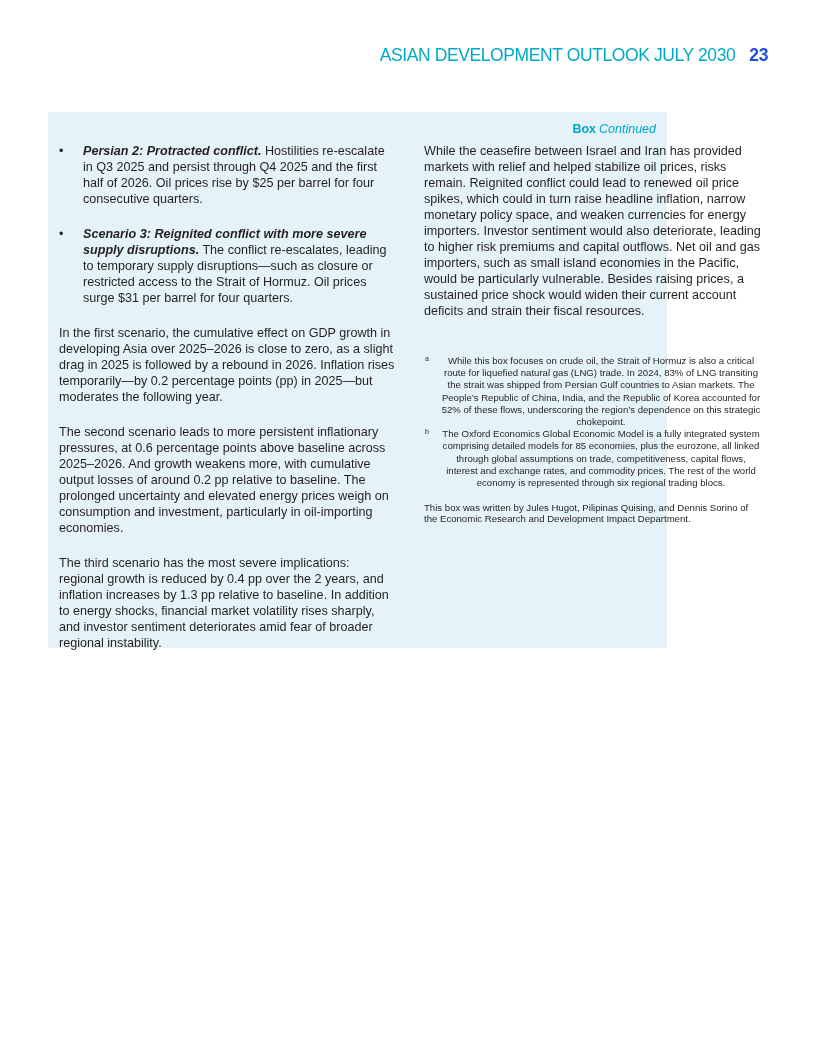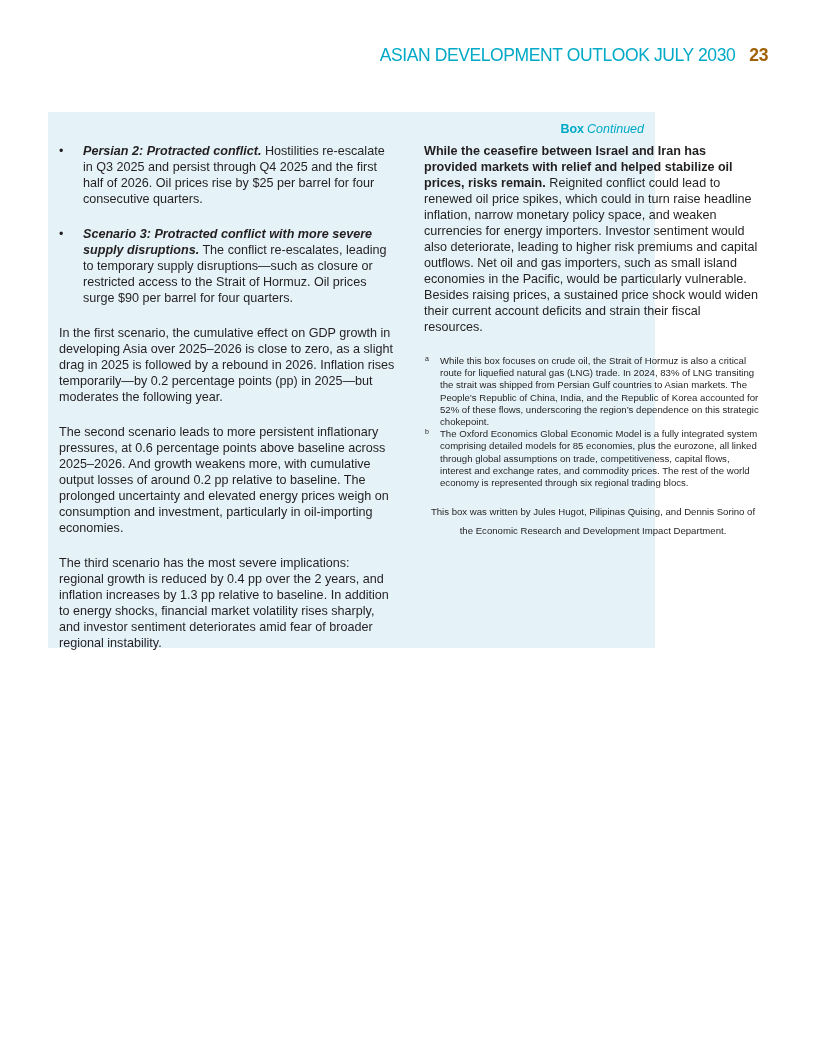"23" .running-head .page-num { color: #a16207 -> #1d4ed8 }
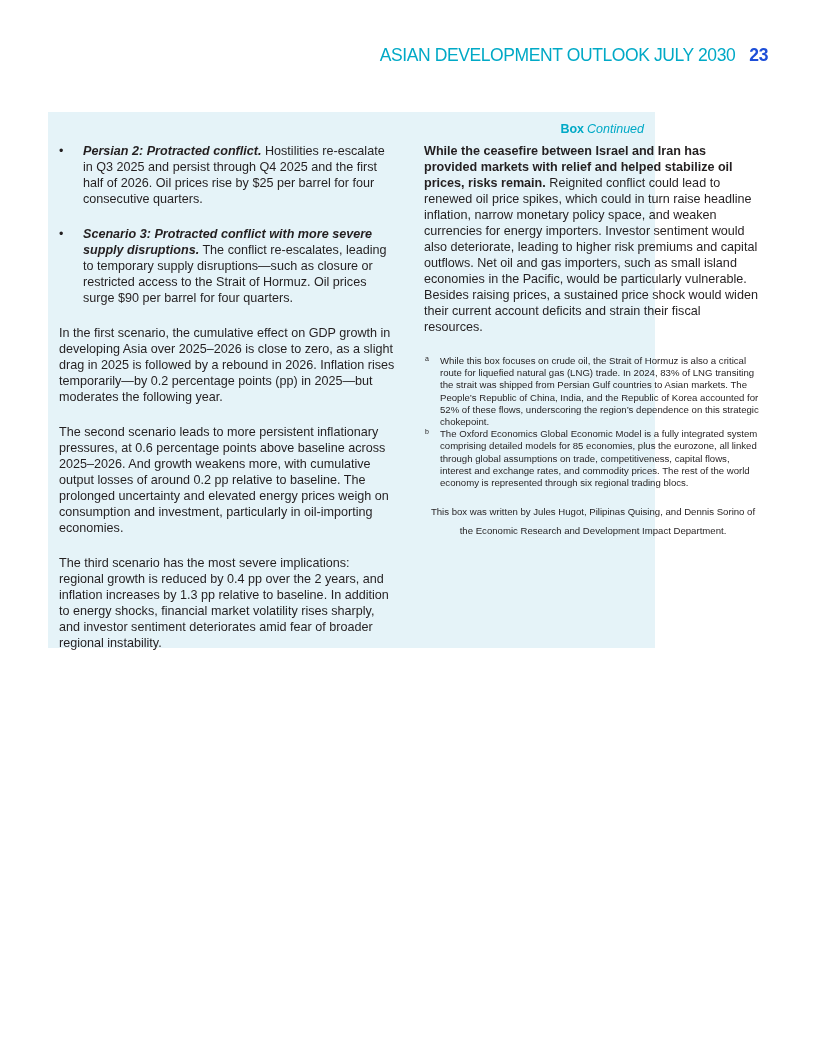"Box Continued" .box { padding-left: none -> 12px }
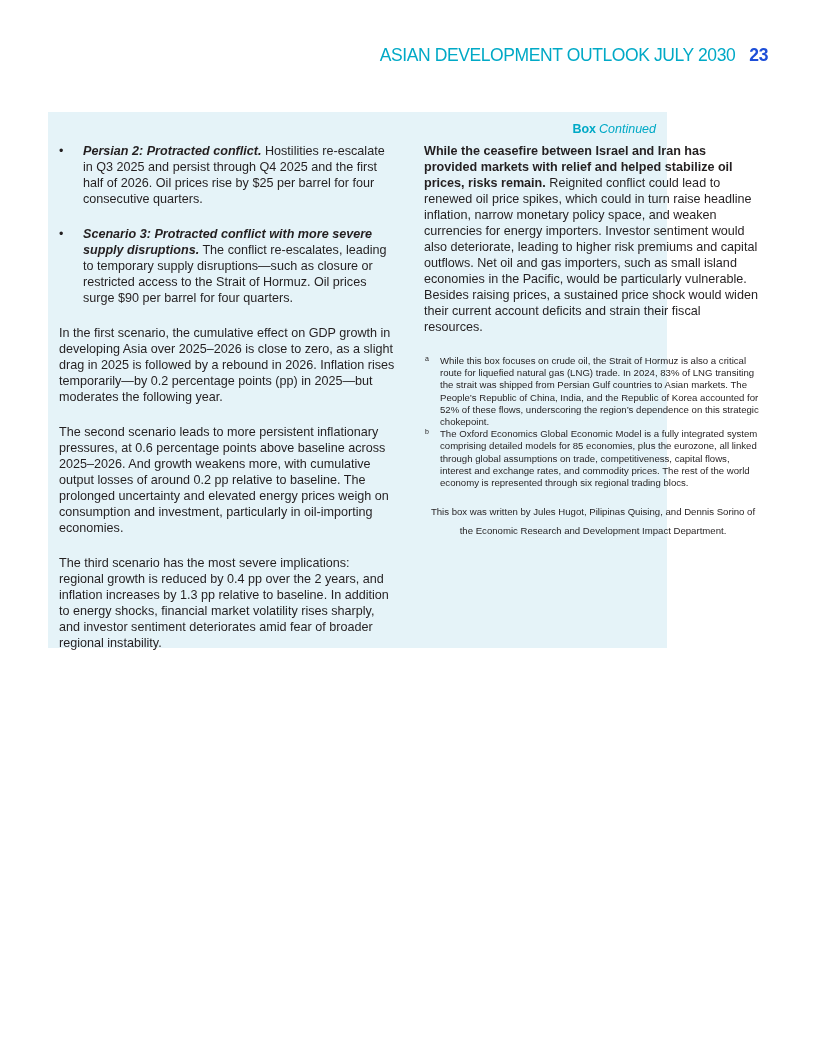"While the ceasefire between Israel" .lead-bold { font-weight: bold -> normal }
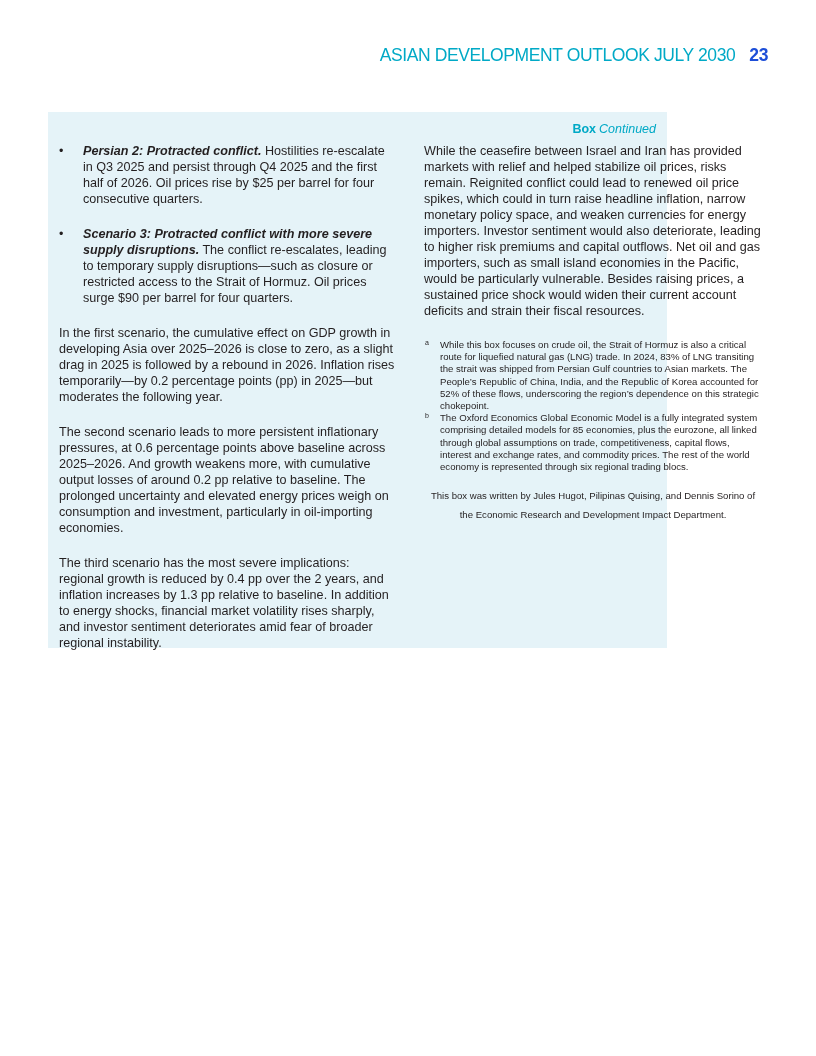"Scenario 3: Protracted conflict with" span.lead { text: Protracted -> Reignited }
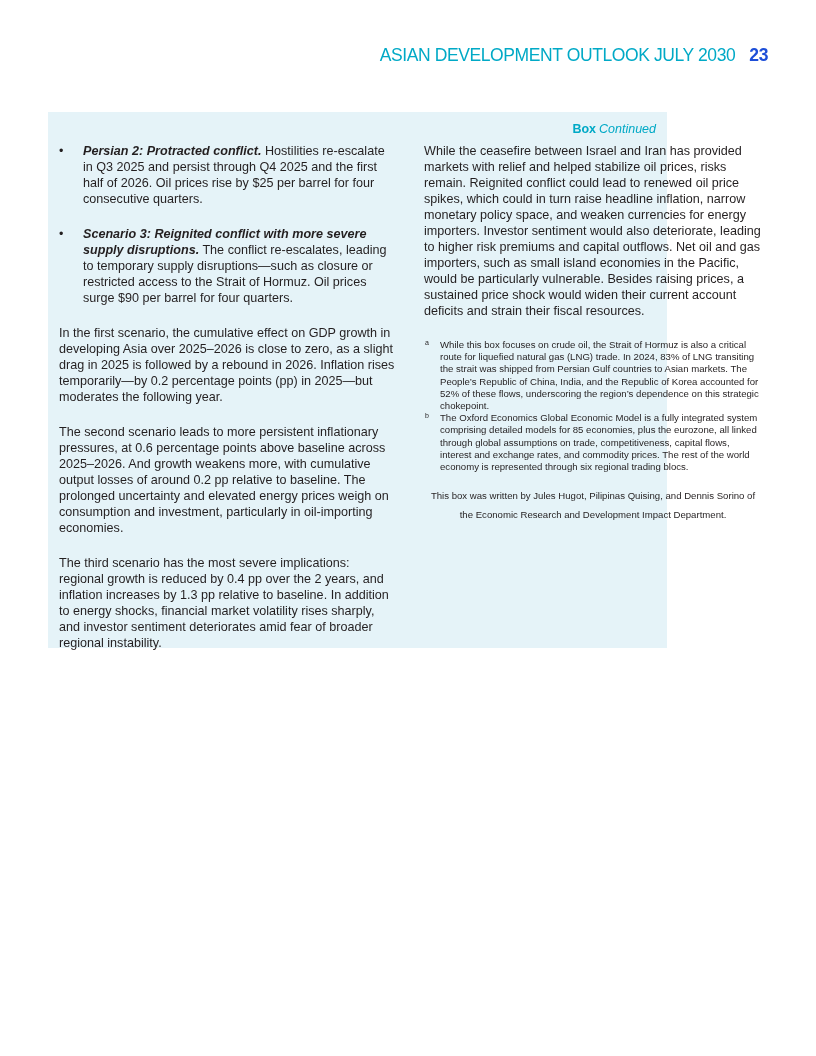"The conflict re-escalates, leading to" span { text: $90 -> $31 }
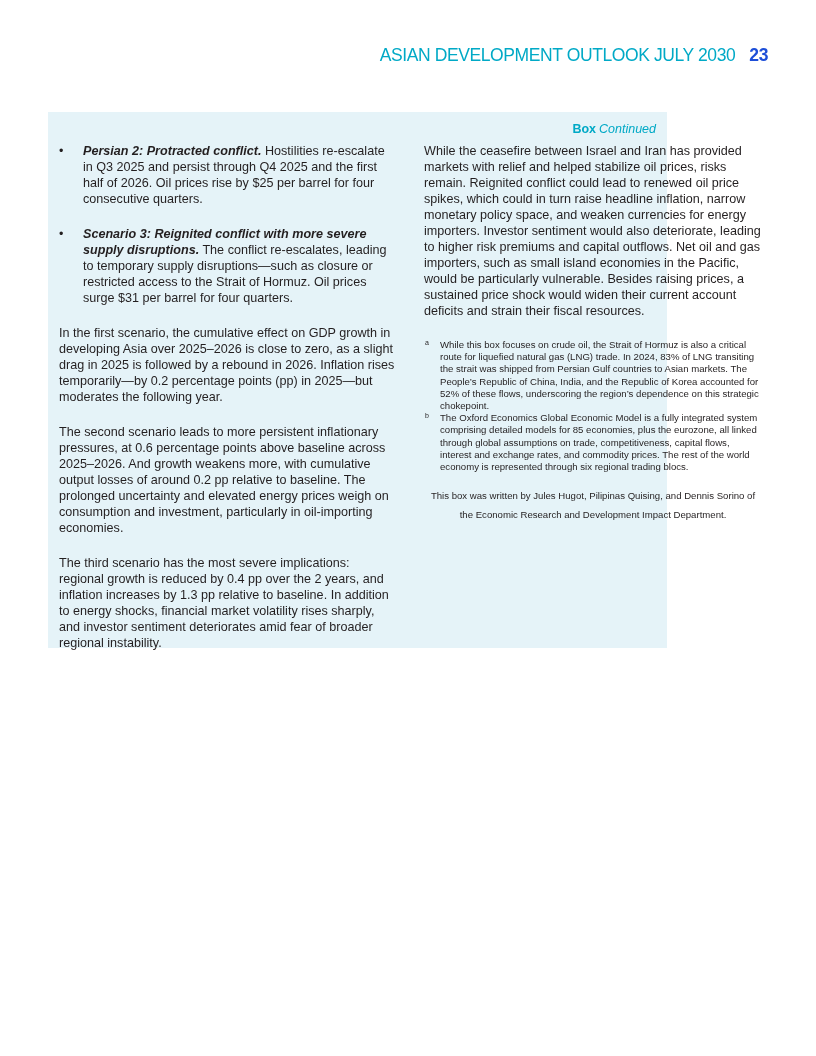"While this box focuses on" .footnotes { margin-top: 20px -> 36px; text-align: none -> center }
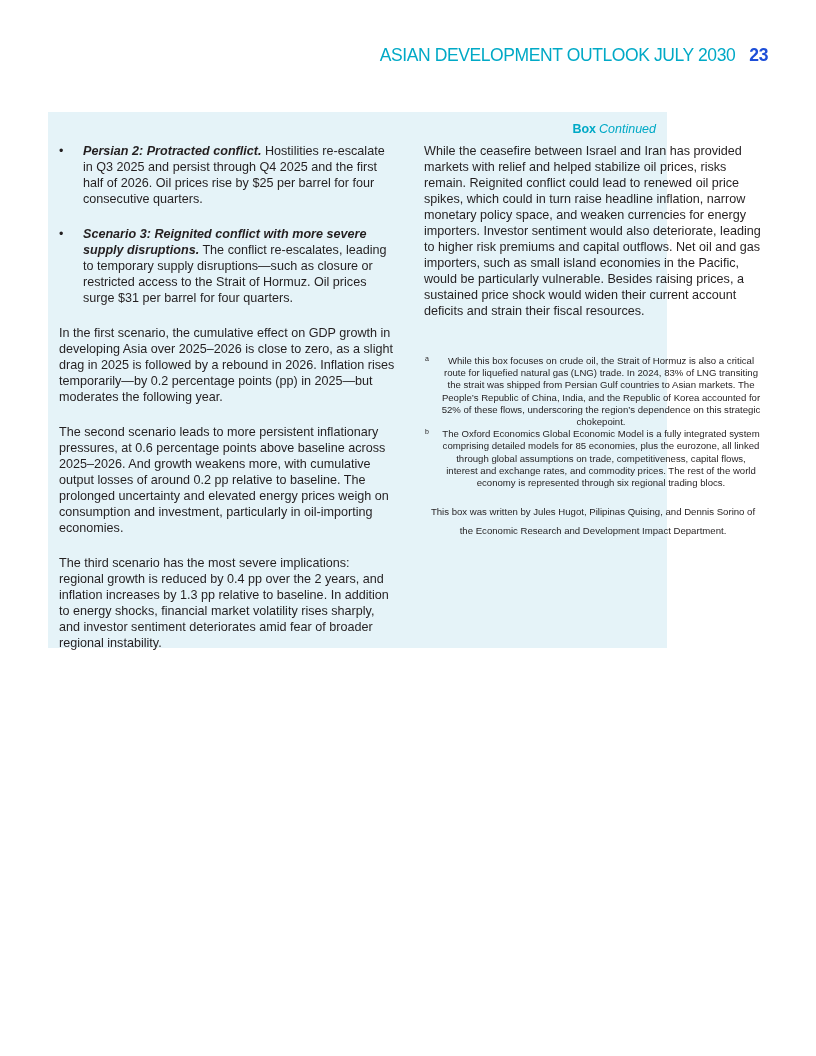"This box was written by" .credit { line-height: 19px -> 11px; text-align: center -> none }
